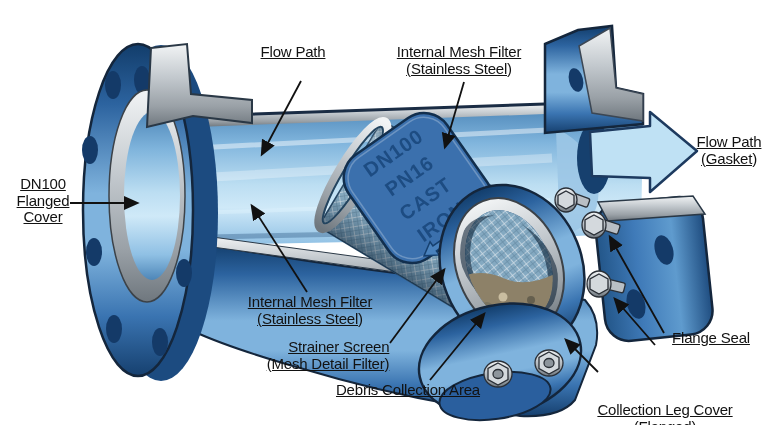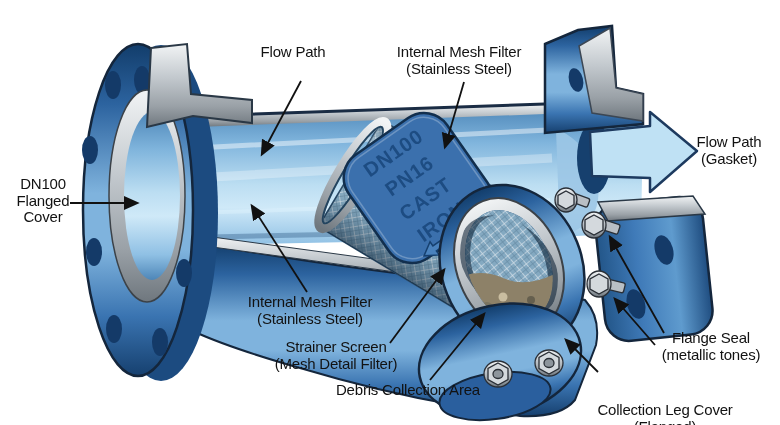"Flow Path" .lbl span { text-decoration: none -> underline }
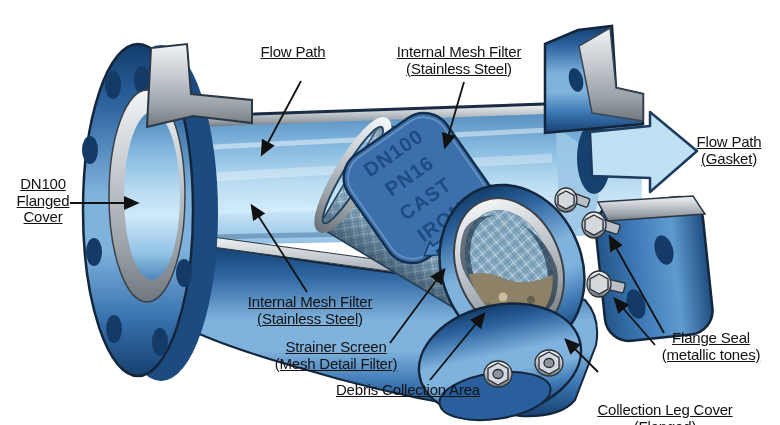"Strainer Screen" div.lbl { left: 336px -> 328px; text-align: none -> right }
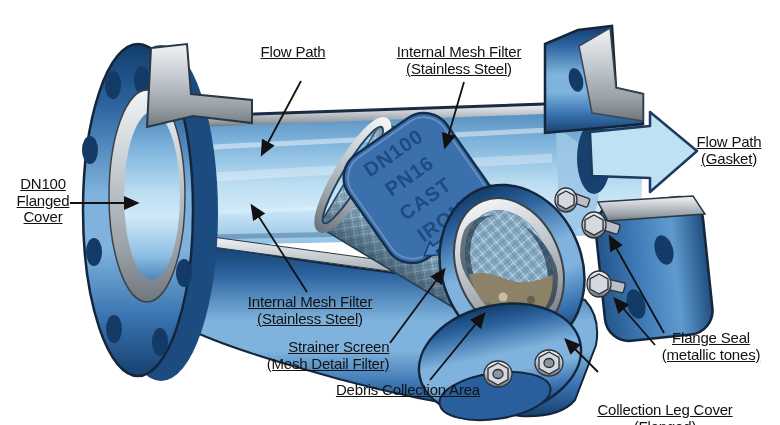"(metallic tones)" span { html: <span>(metallic tones)</span> -> none }
